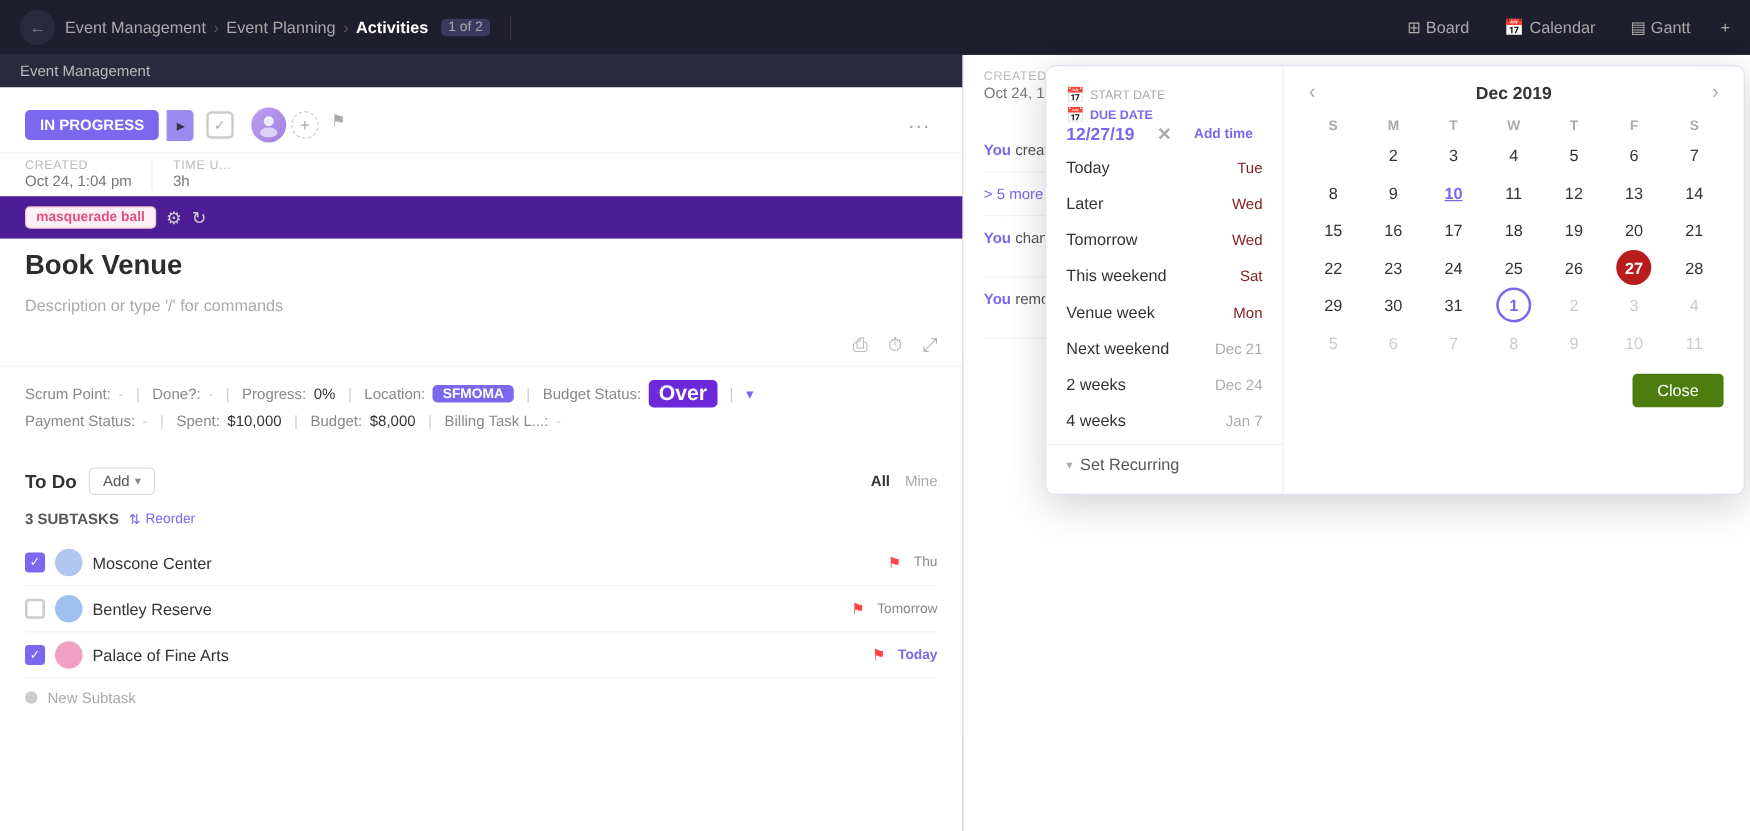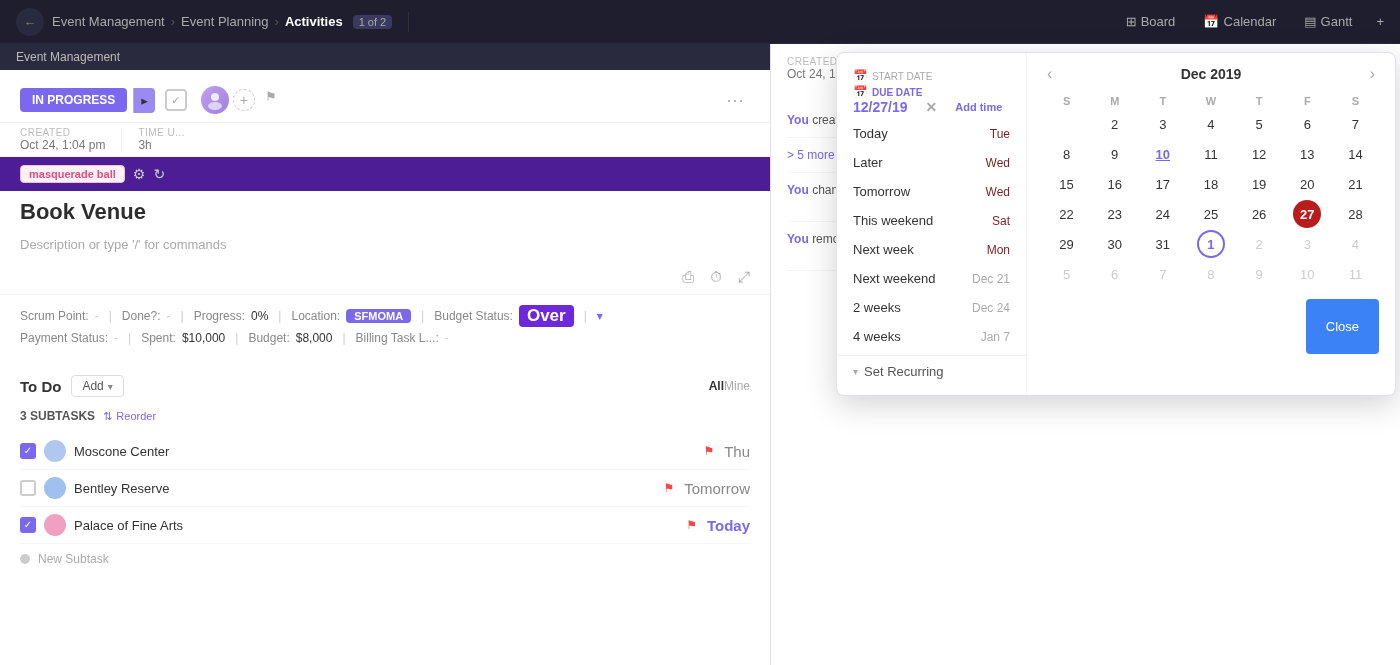"Next week" span.qi-label { text: Next -> Venue }
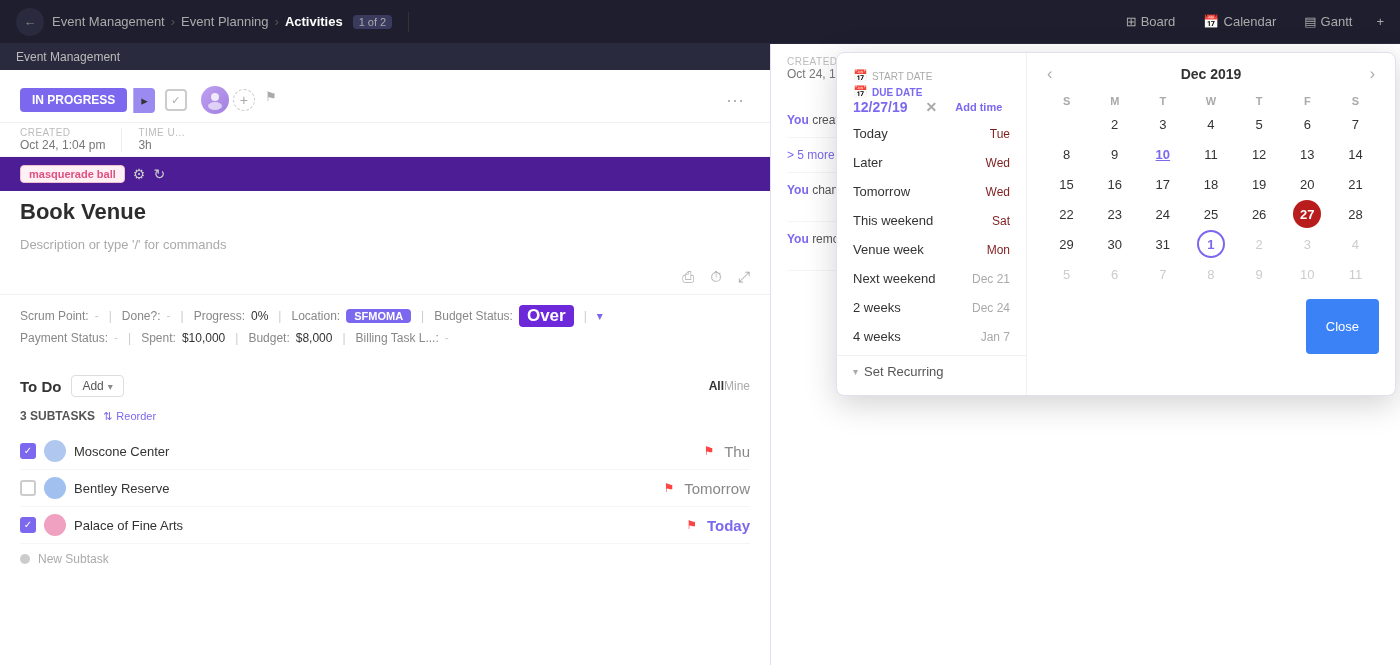"Close" .cal-close-btn { background: #3b82f6 -> #4d7c0f; padding: 20px 20px -> 6px 20px }
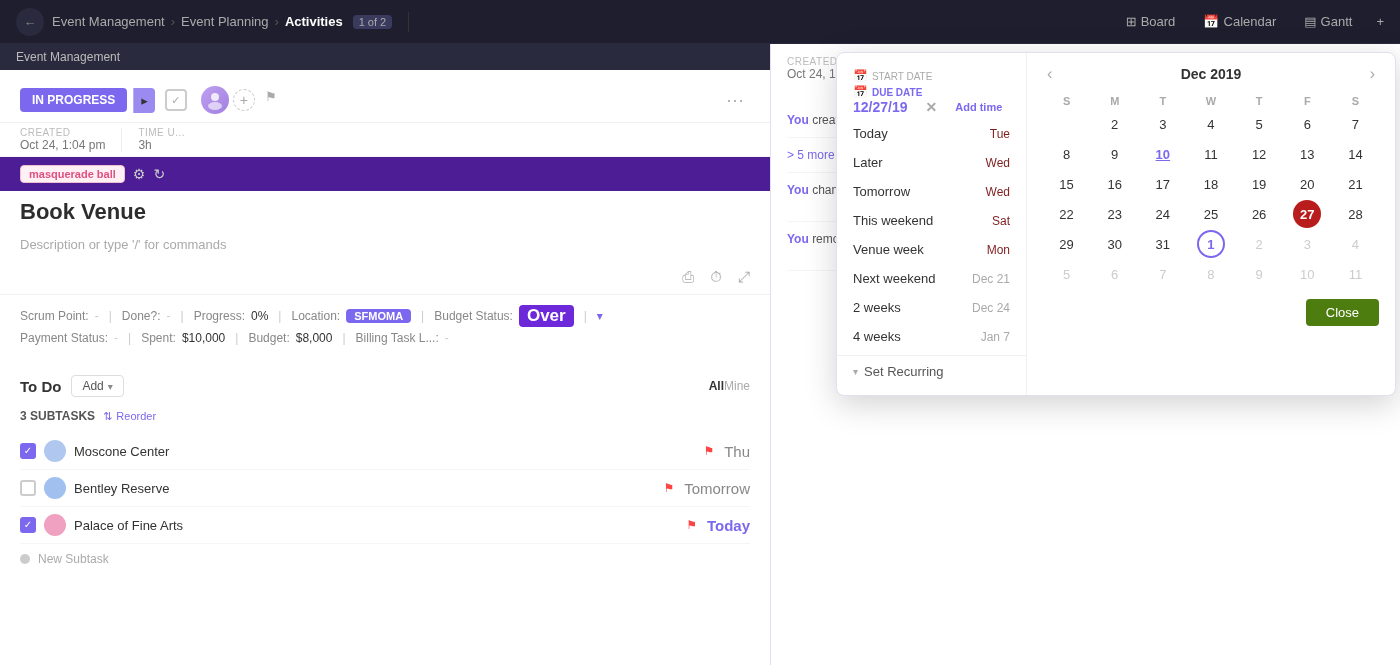"All" .todo-filters { gap: none -> 12px }
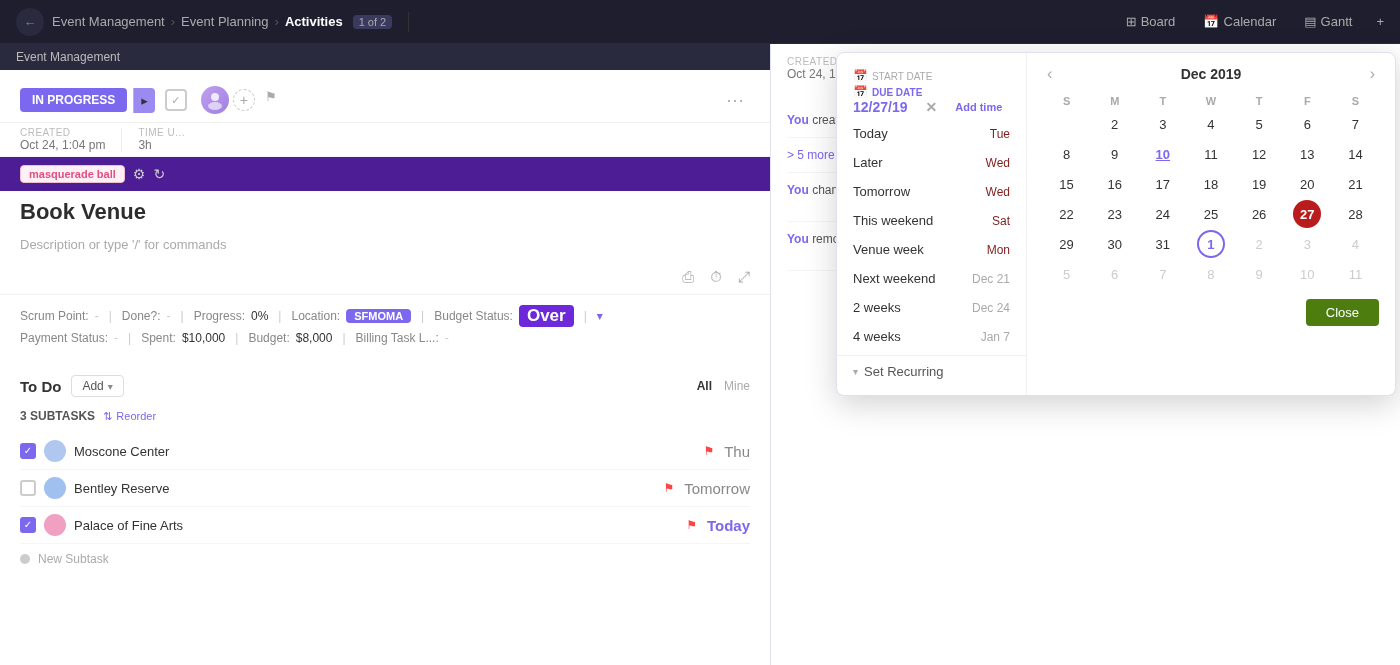"Thu" .subtask-date { font-size: 15px -> 11px }
